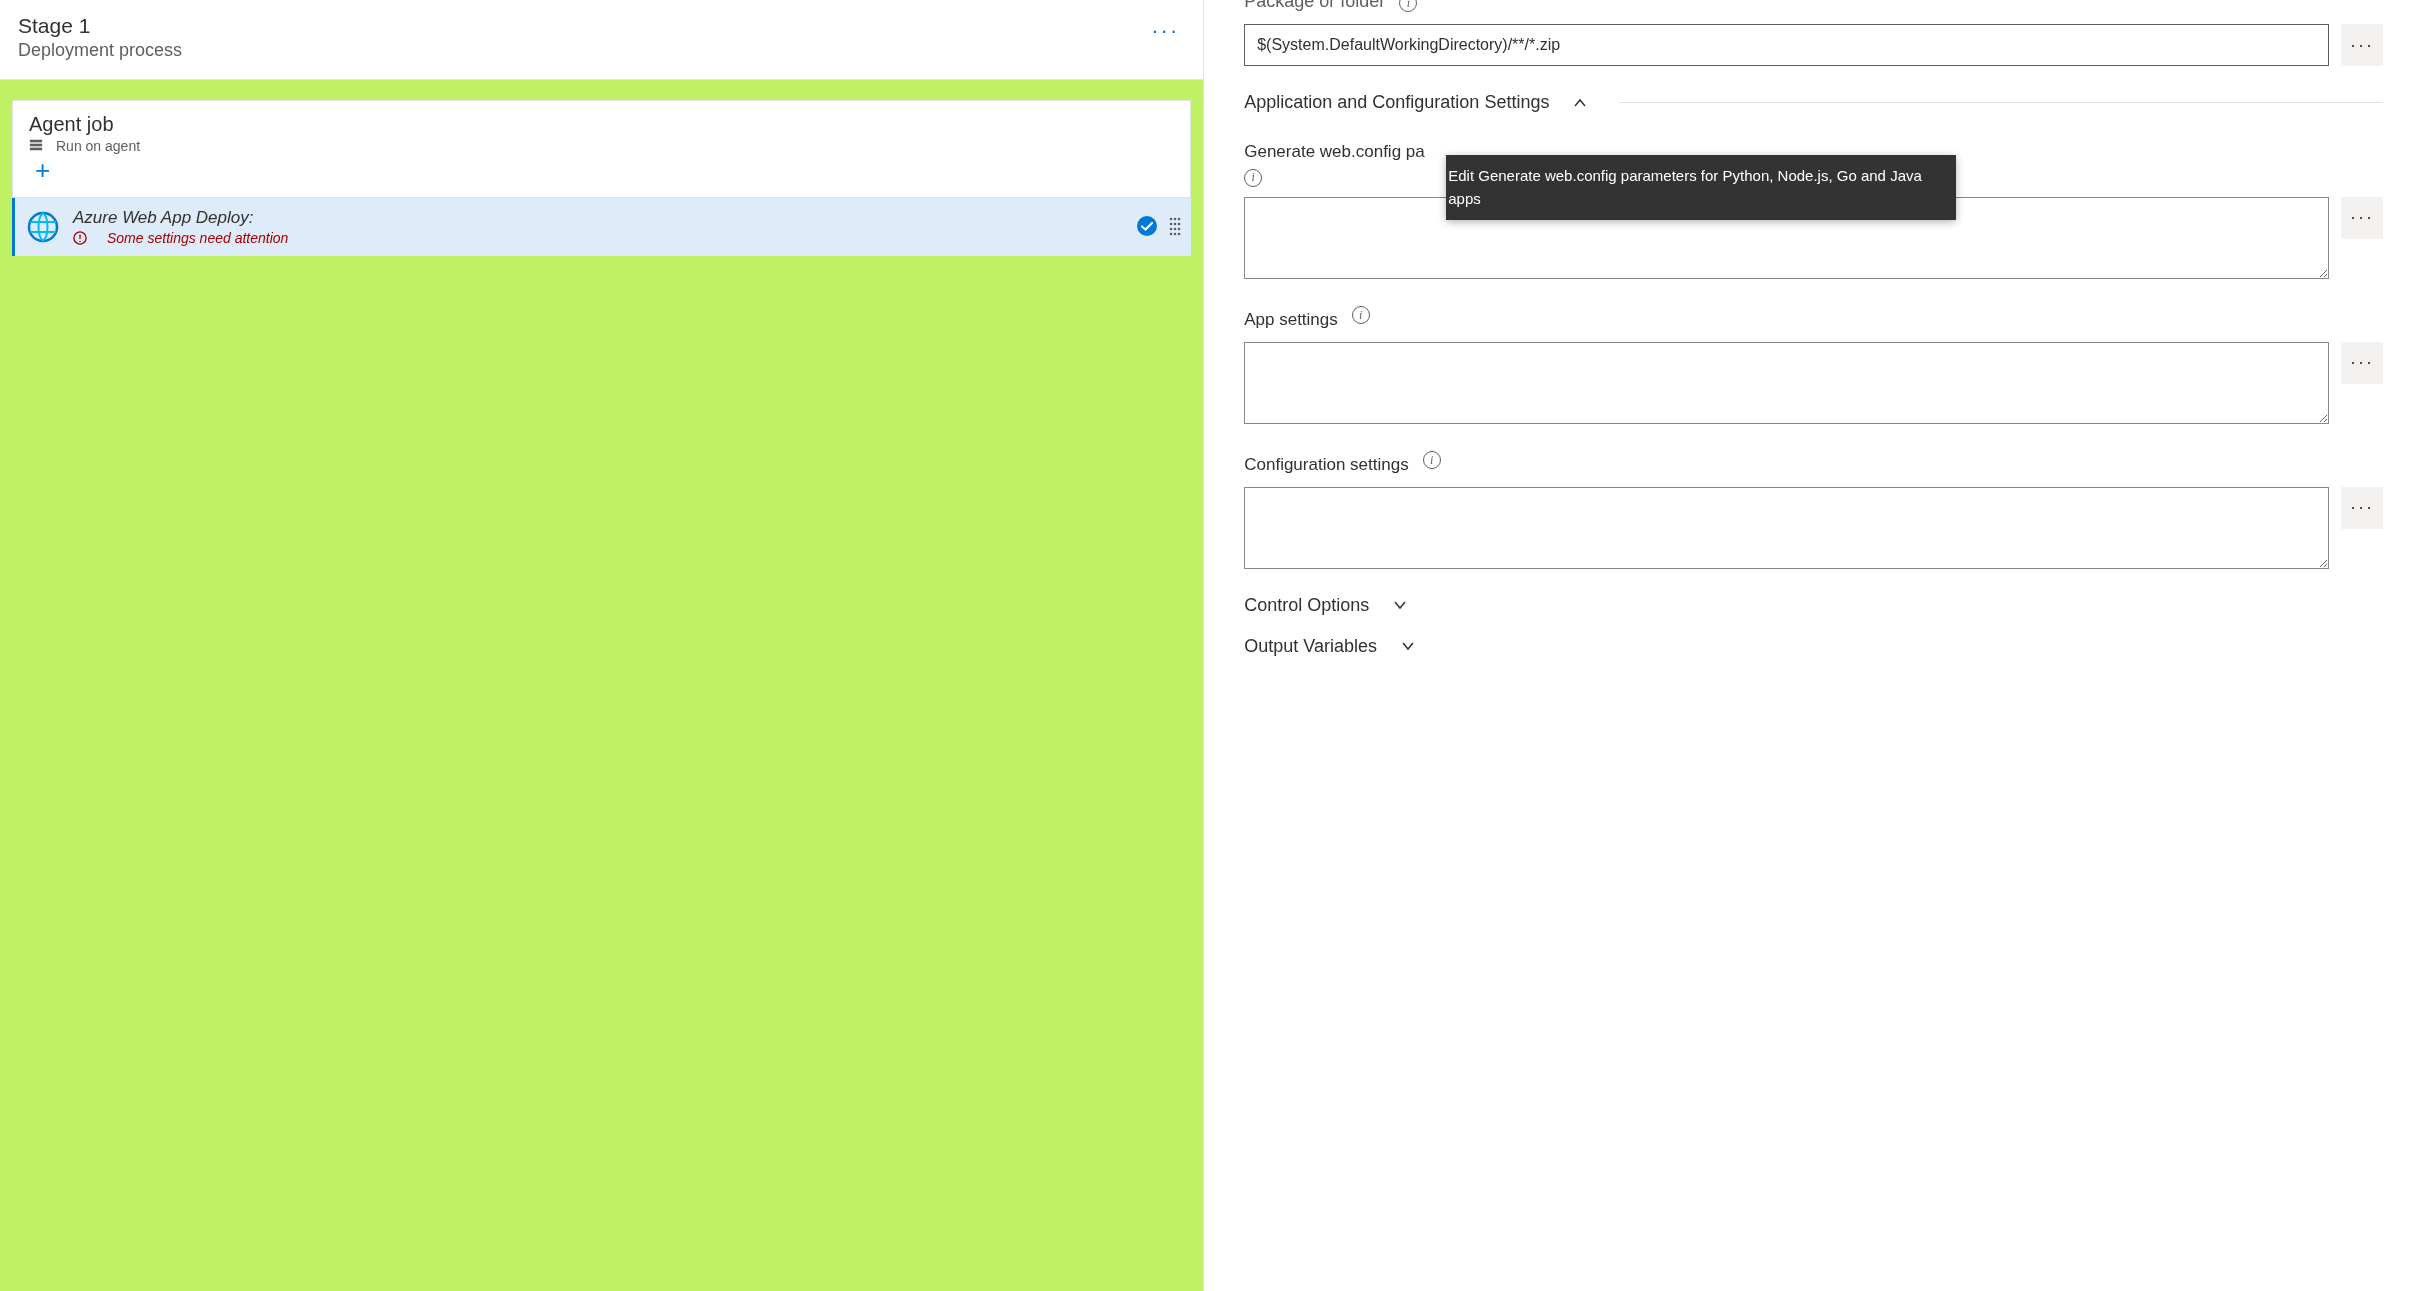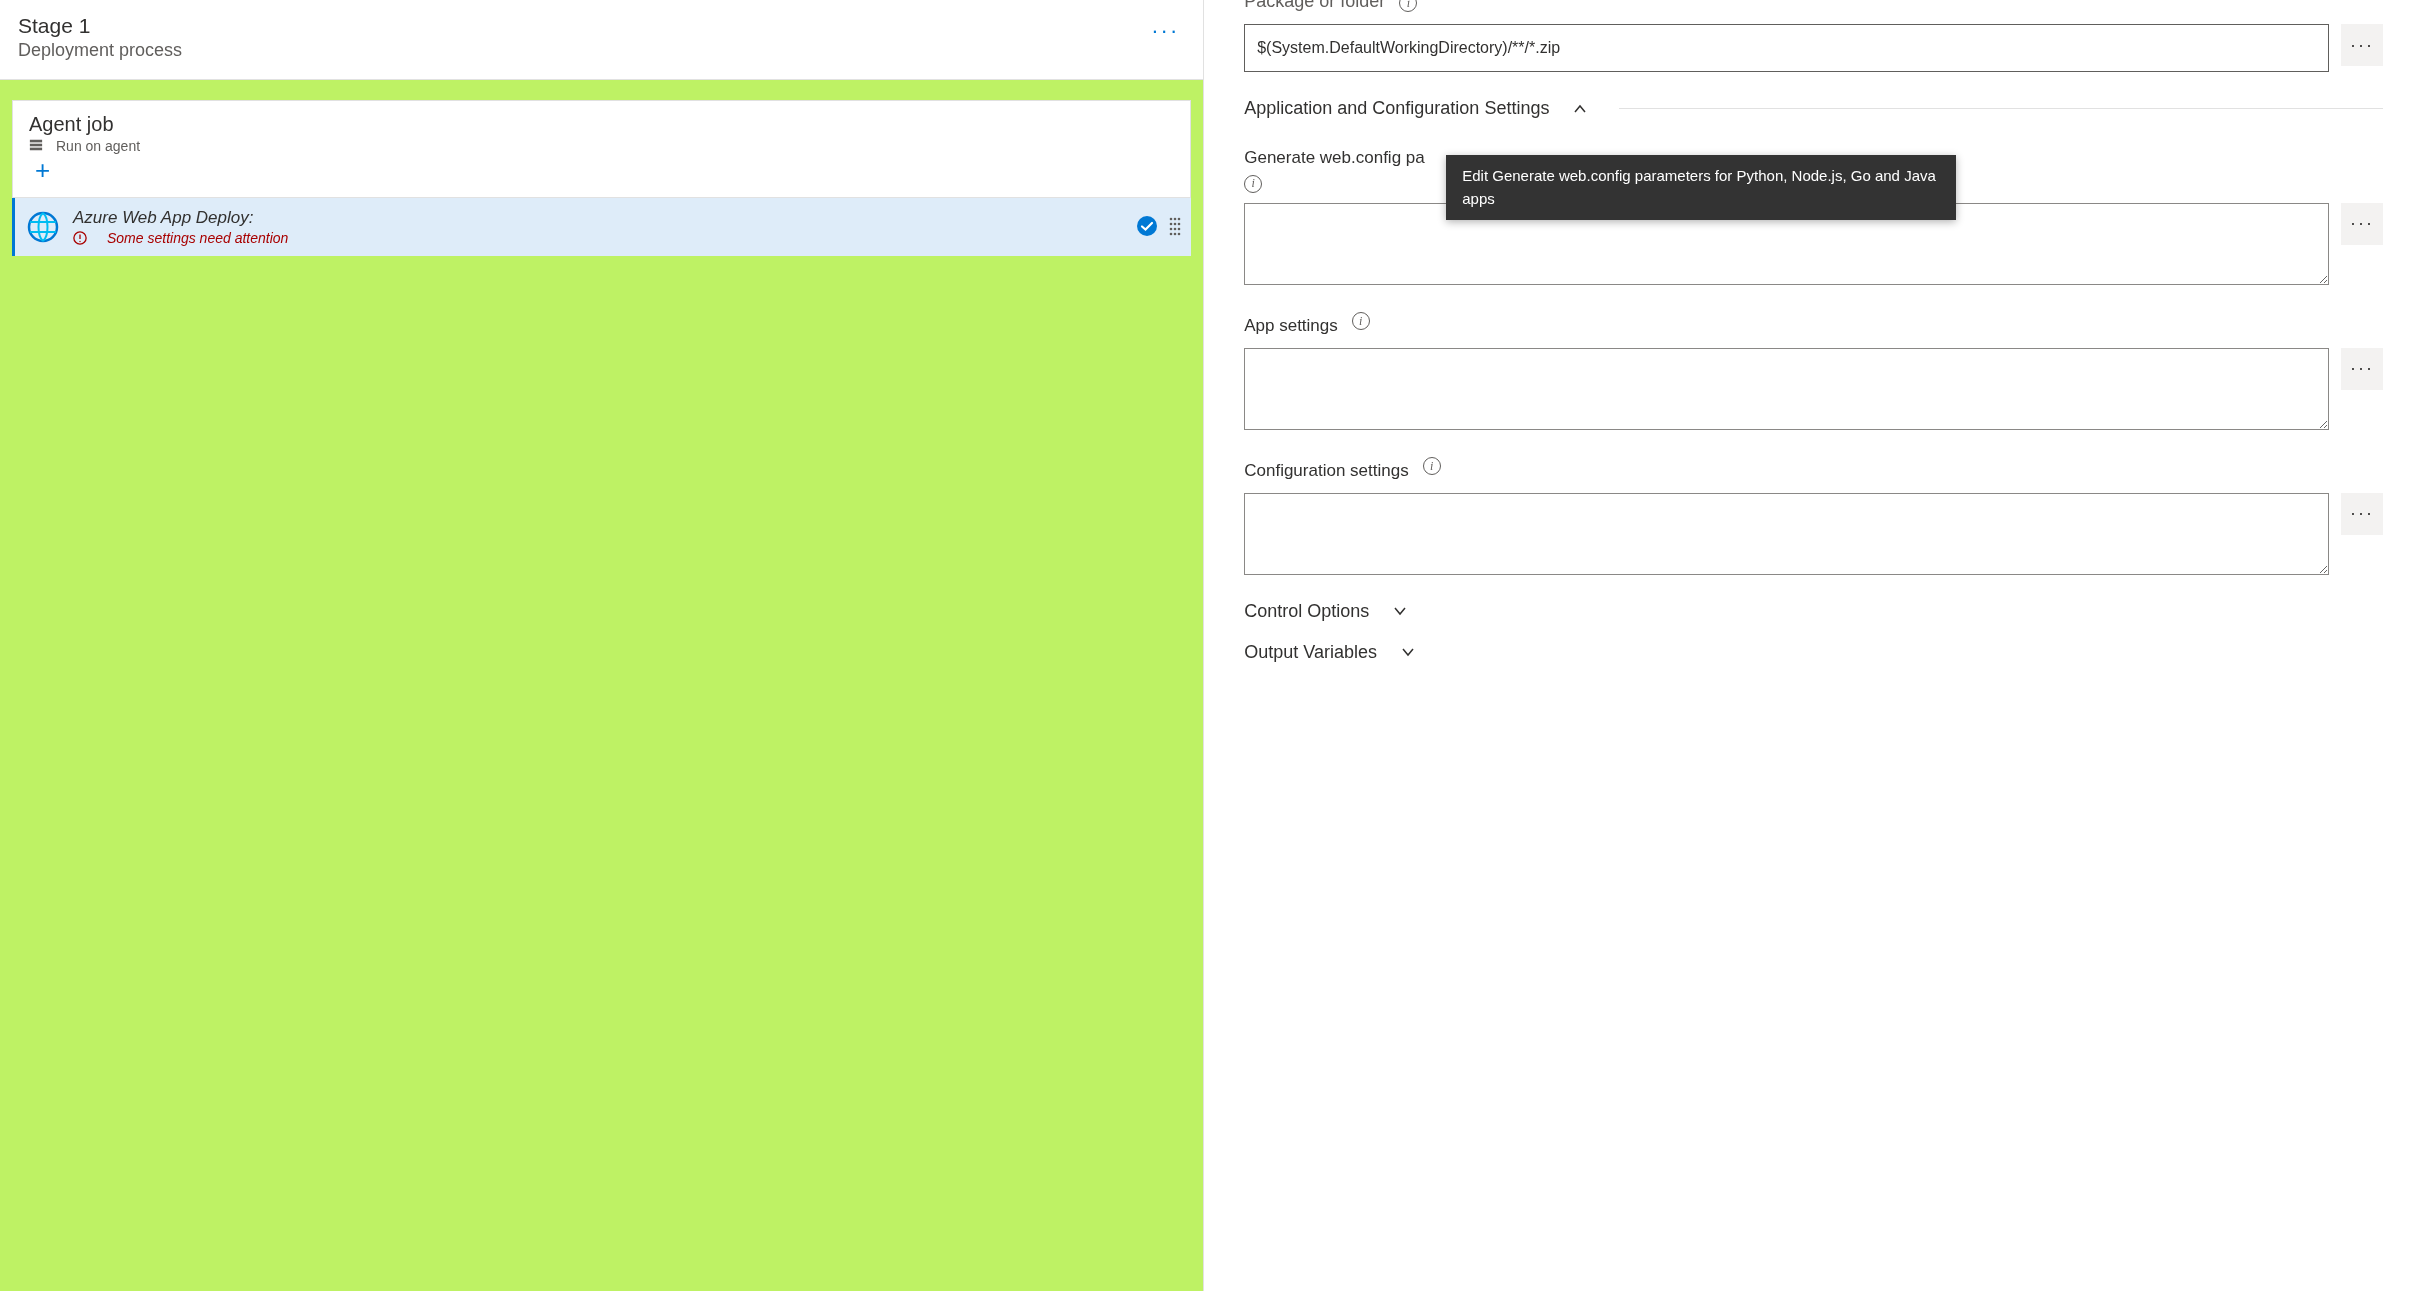"$(System.DefaultWorkingDirectory)/**/*.z" input.text-input { height: 48px -> 42px }
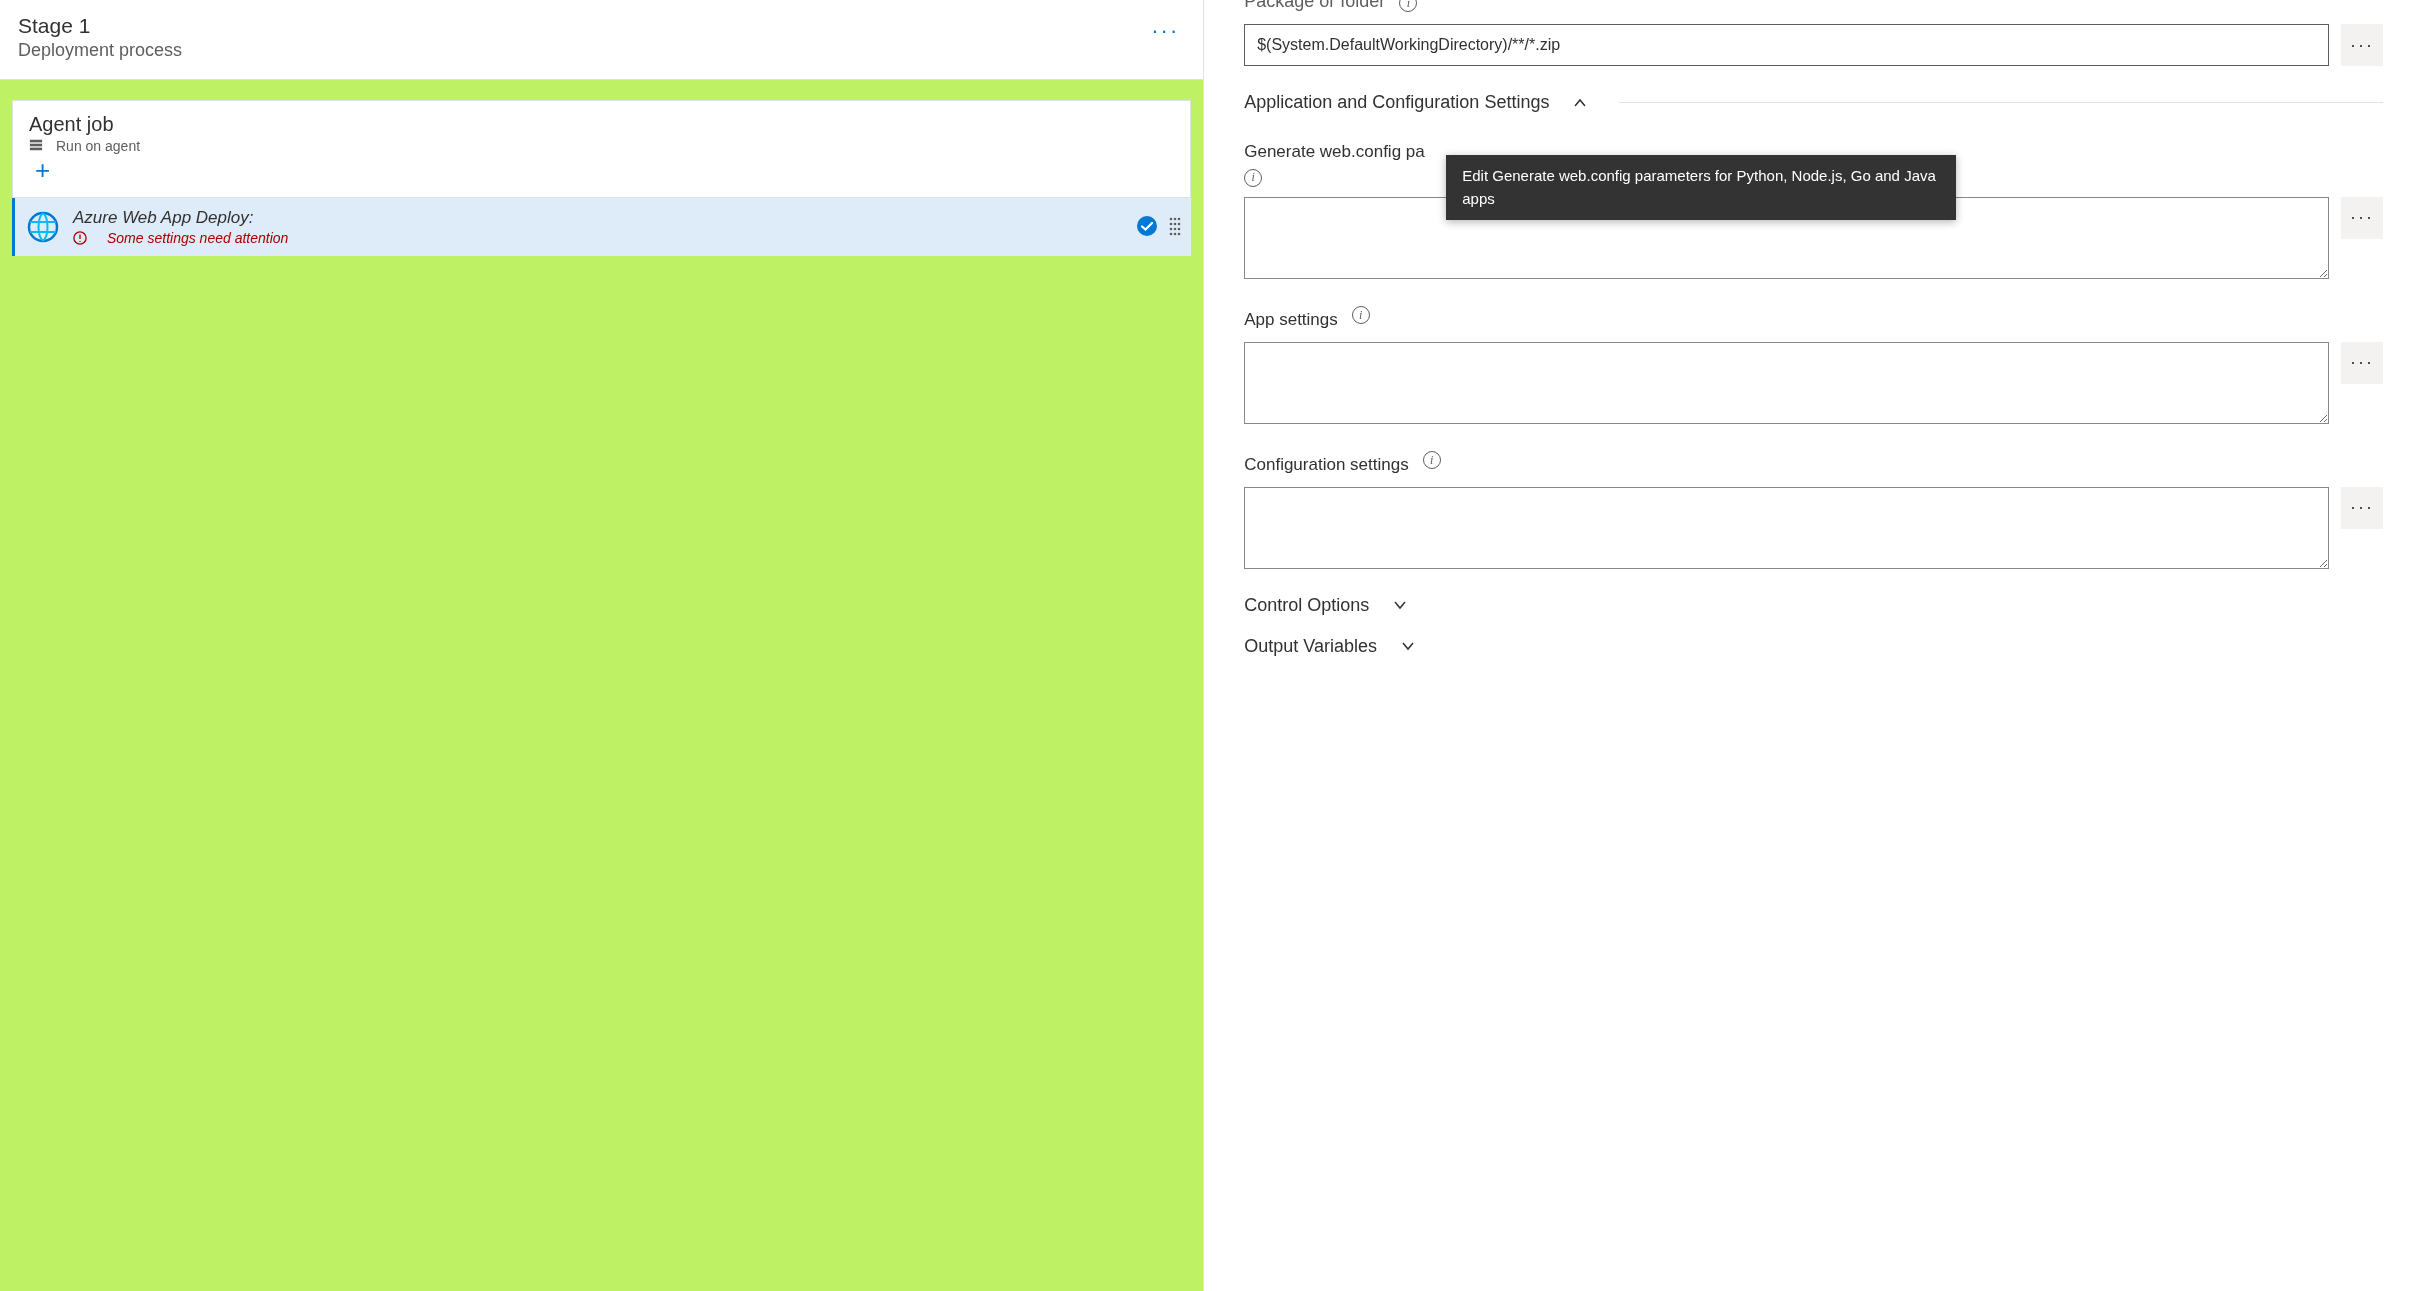"Edit Generate web.config parameters for" .tooltip { padding: 10px 16px -> 10px 2px }
